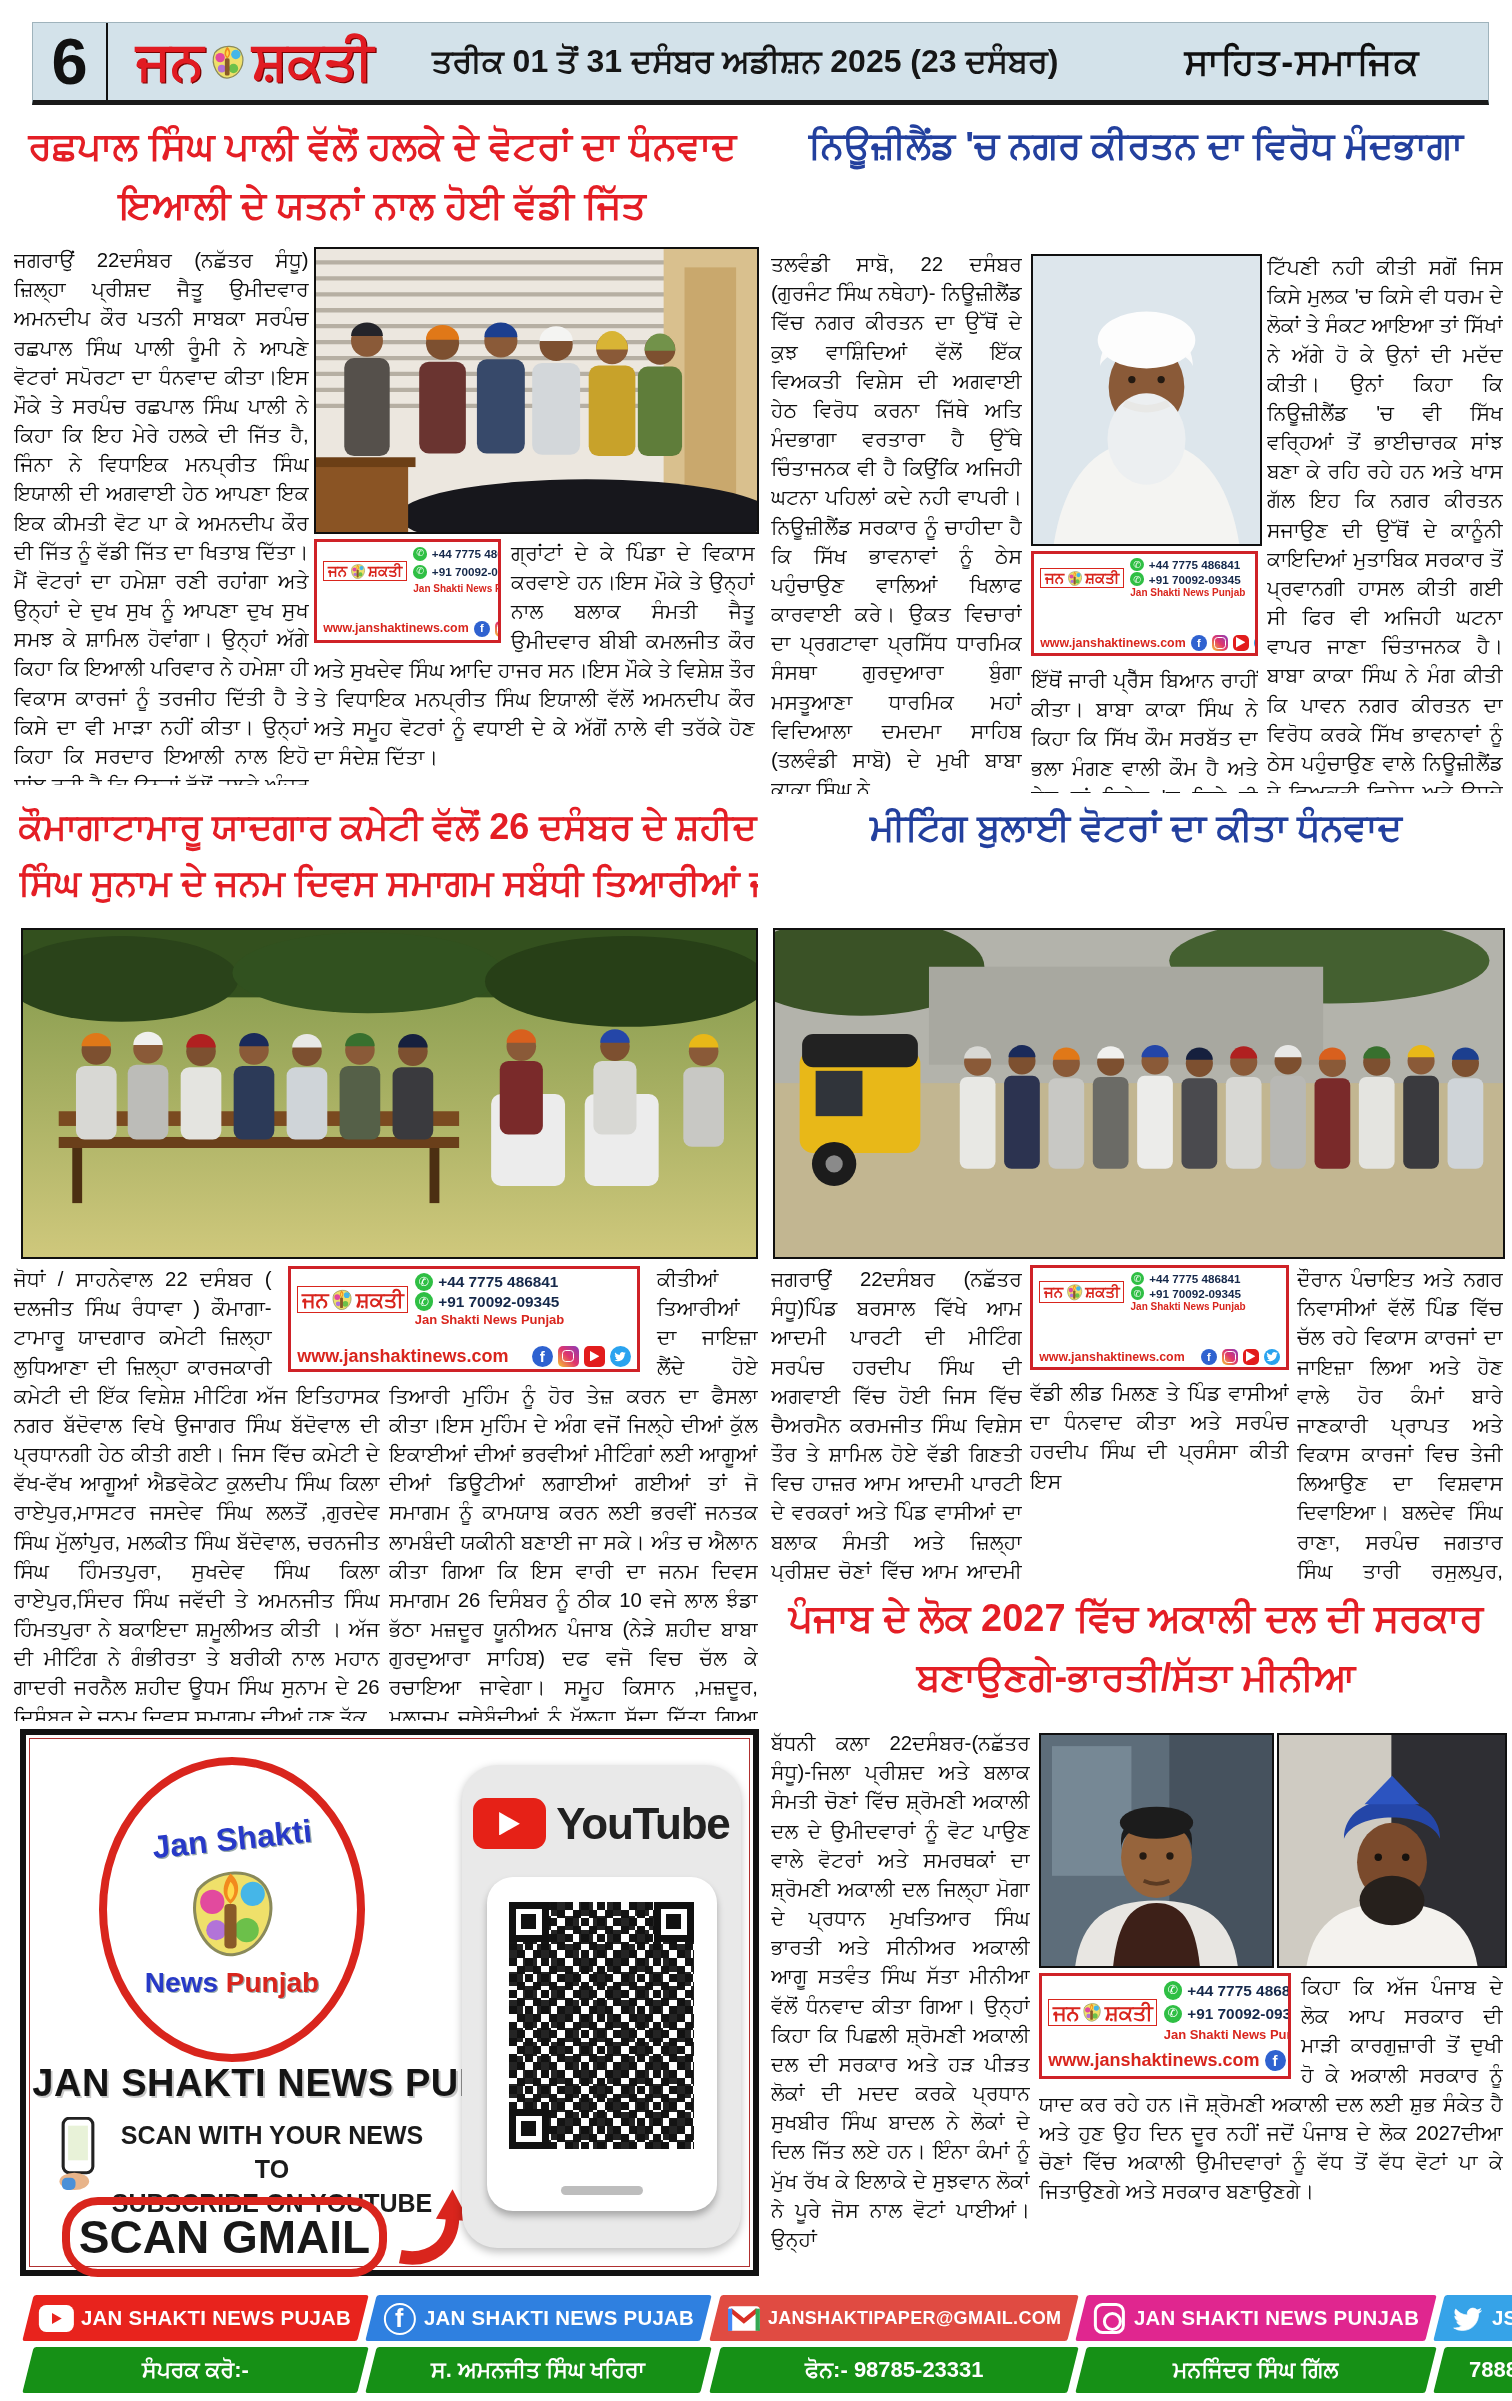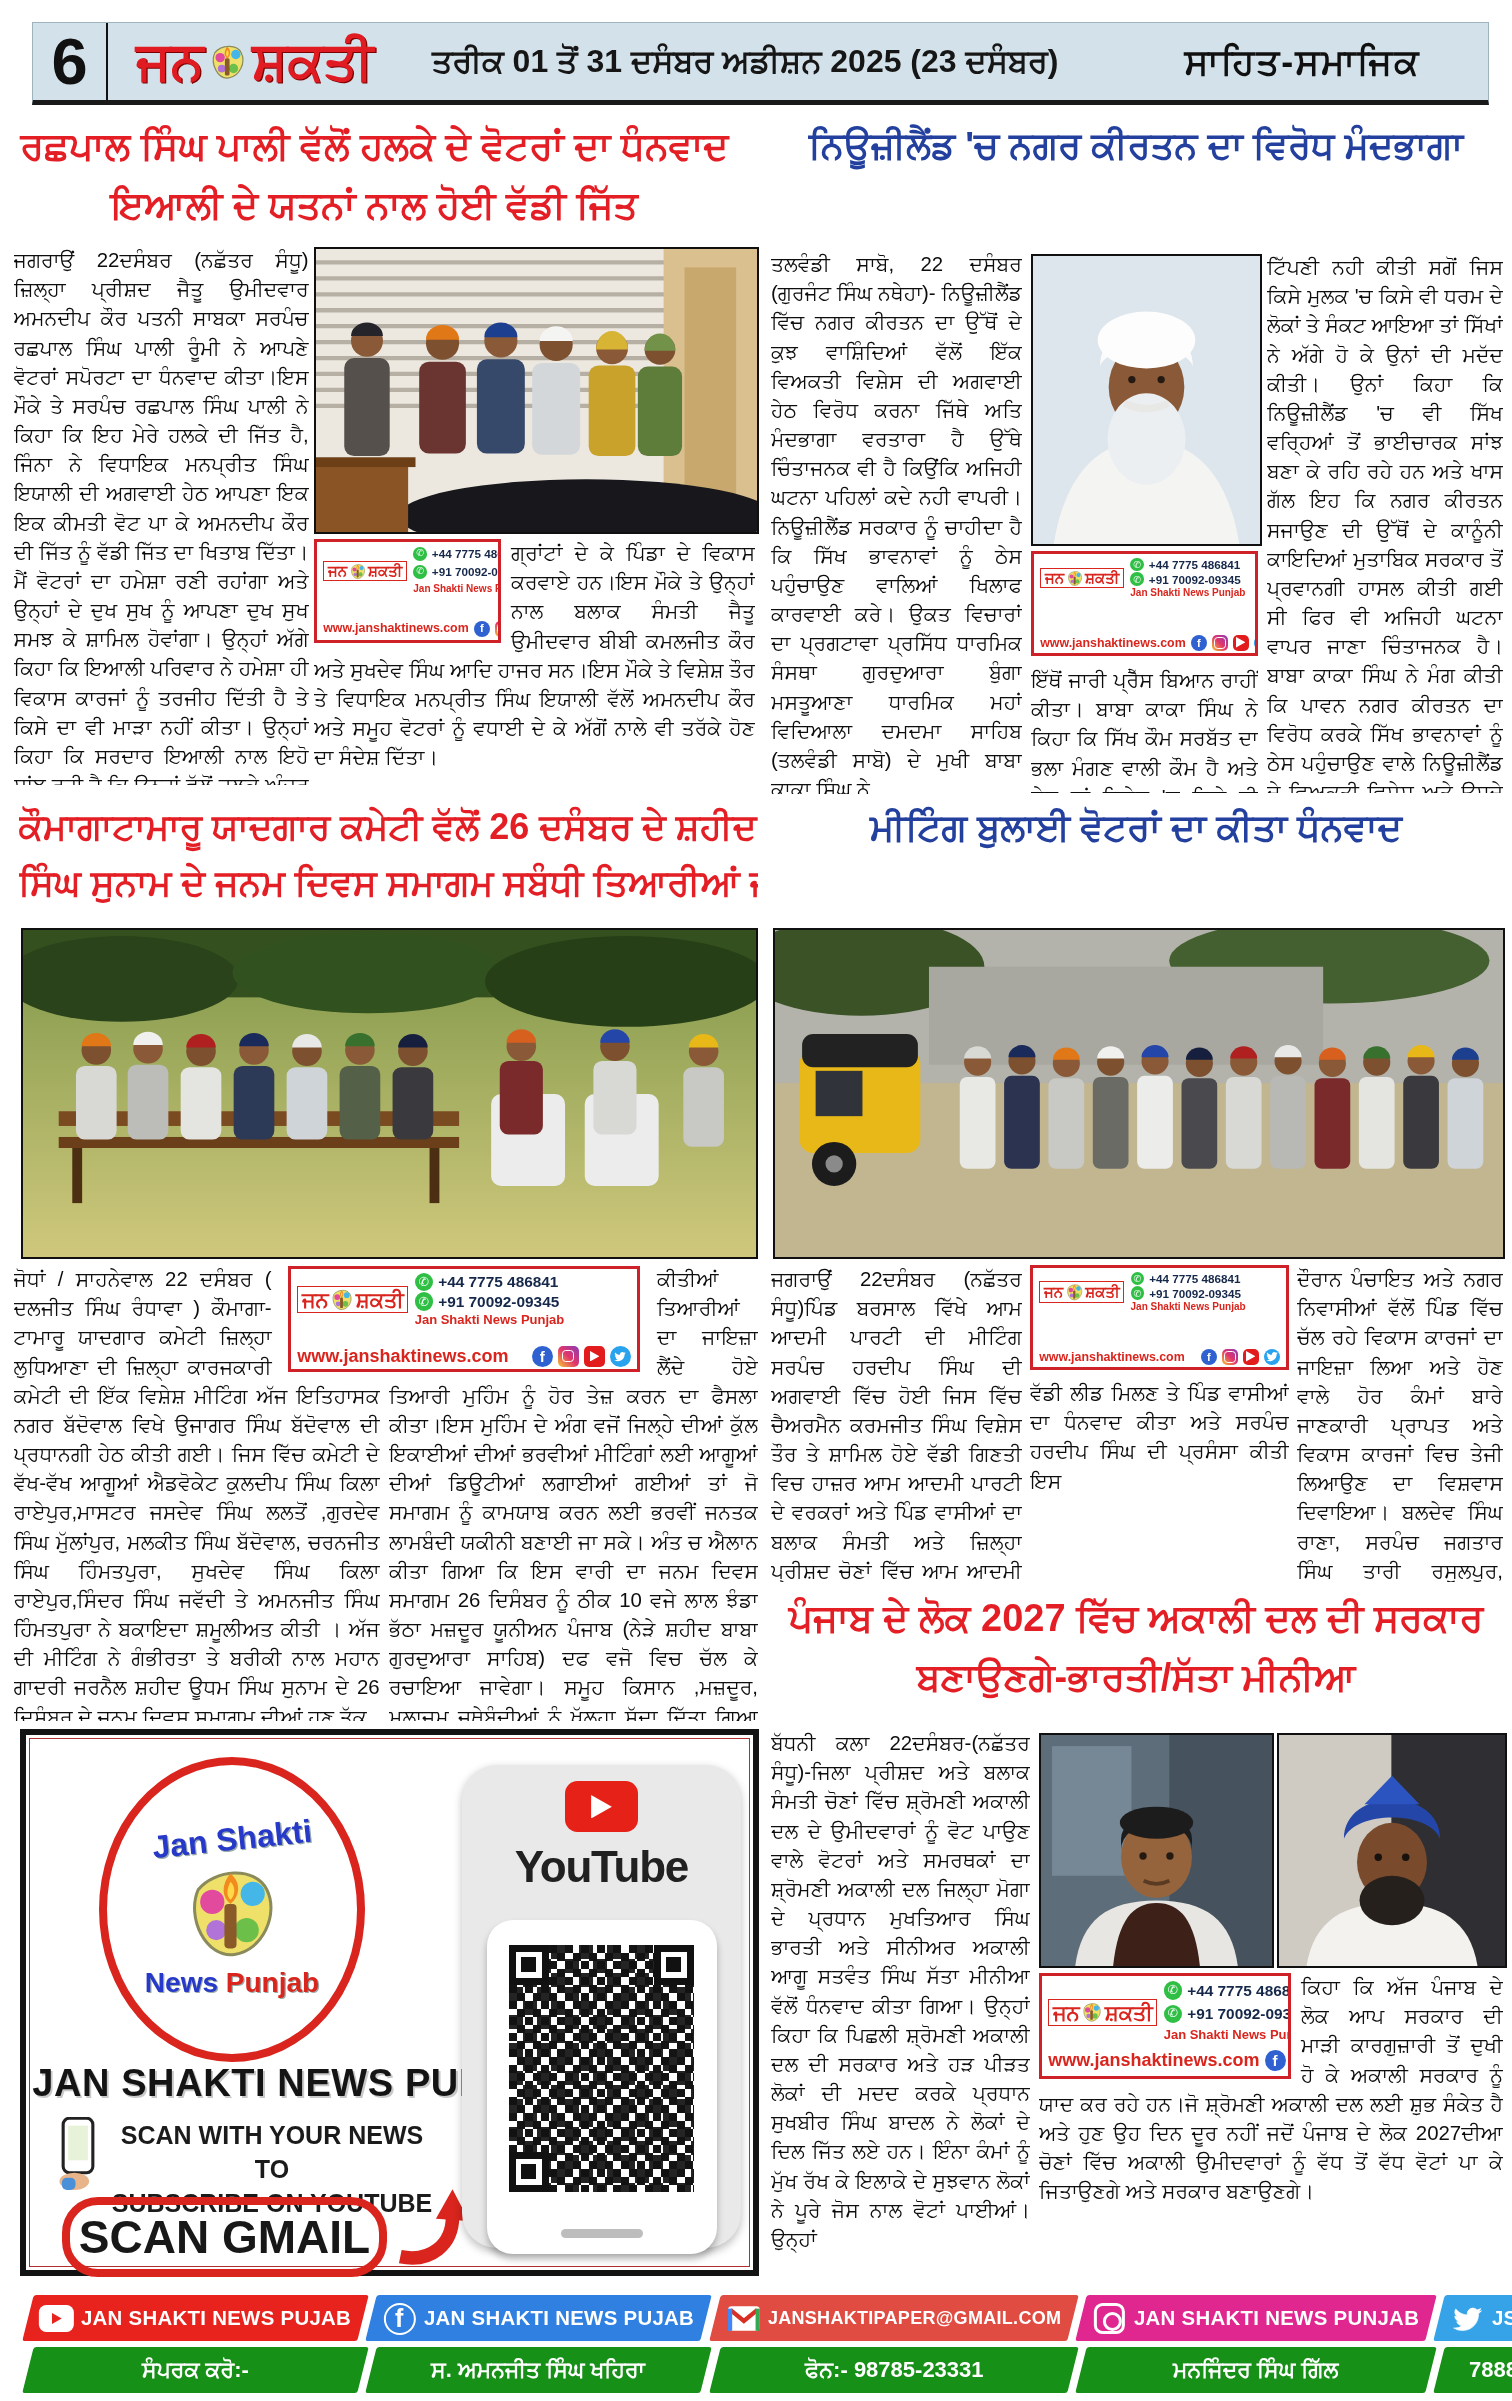"ਰਛਪਾਲ ਸਿੰਘ ਪਾਲੀ ਵੱਲੋਂ ਹਲਕੇ" div.hl { left: 5px -> 13px }
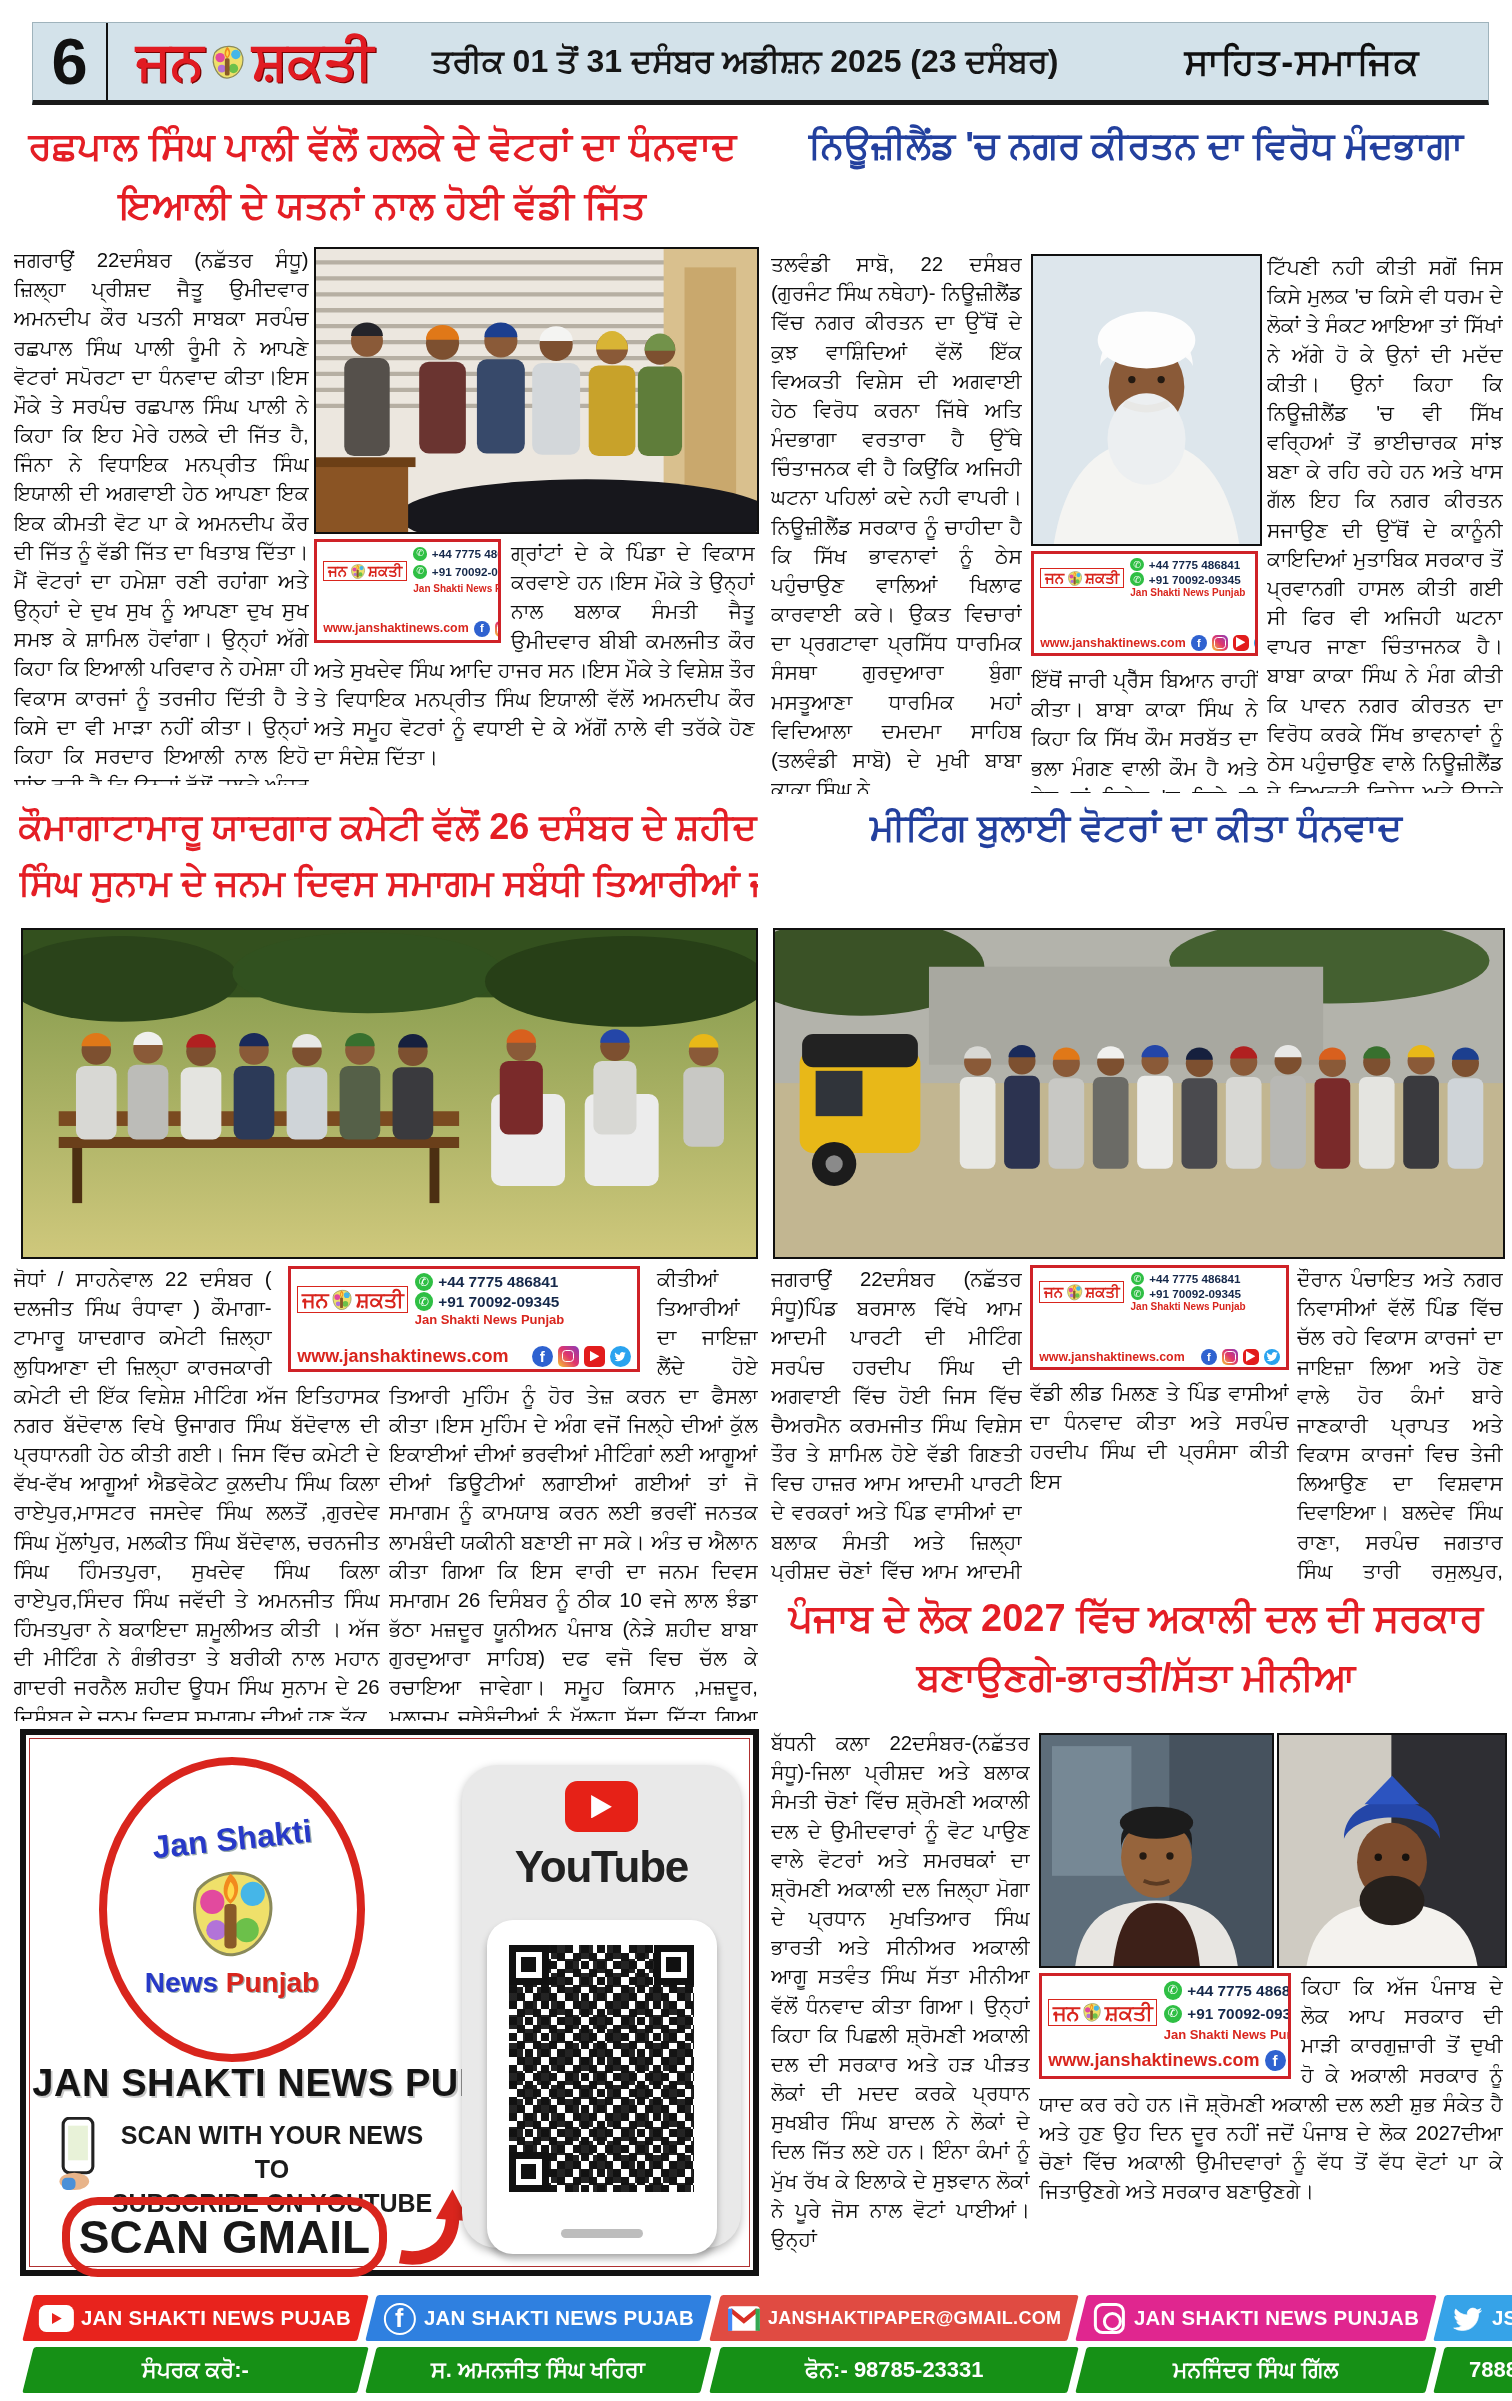"YouTube" .yt-row { flex-direction: column -> none; margin-top: 16px -> 33px }
